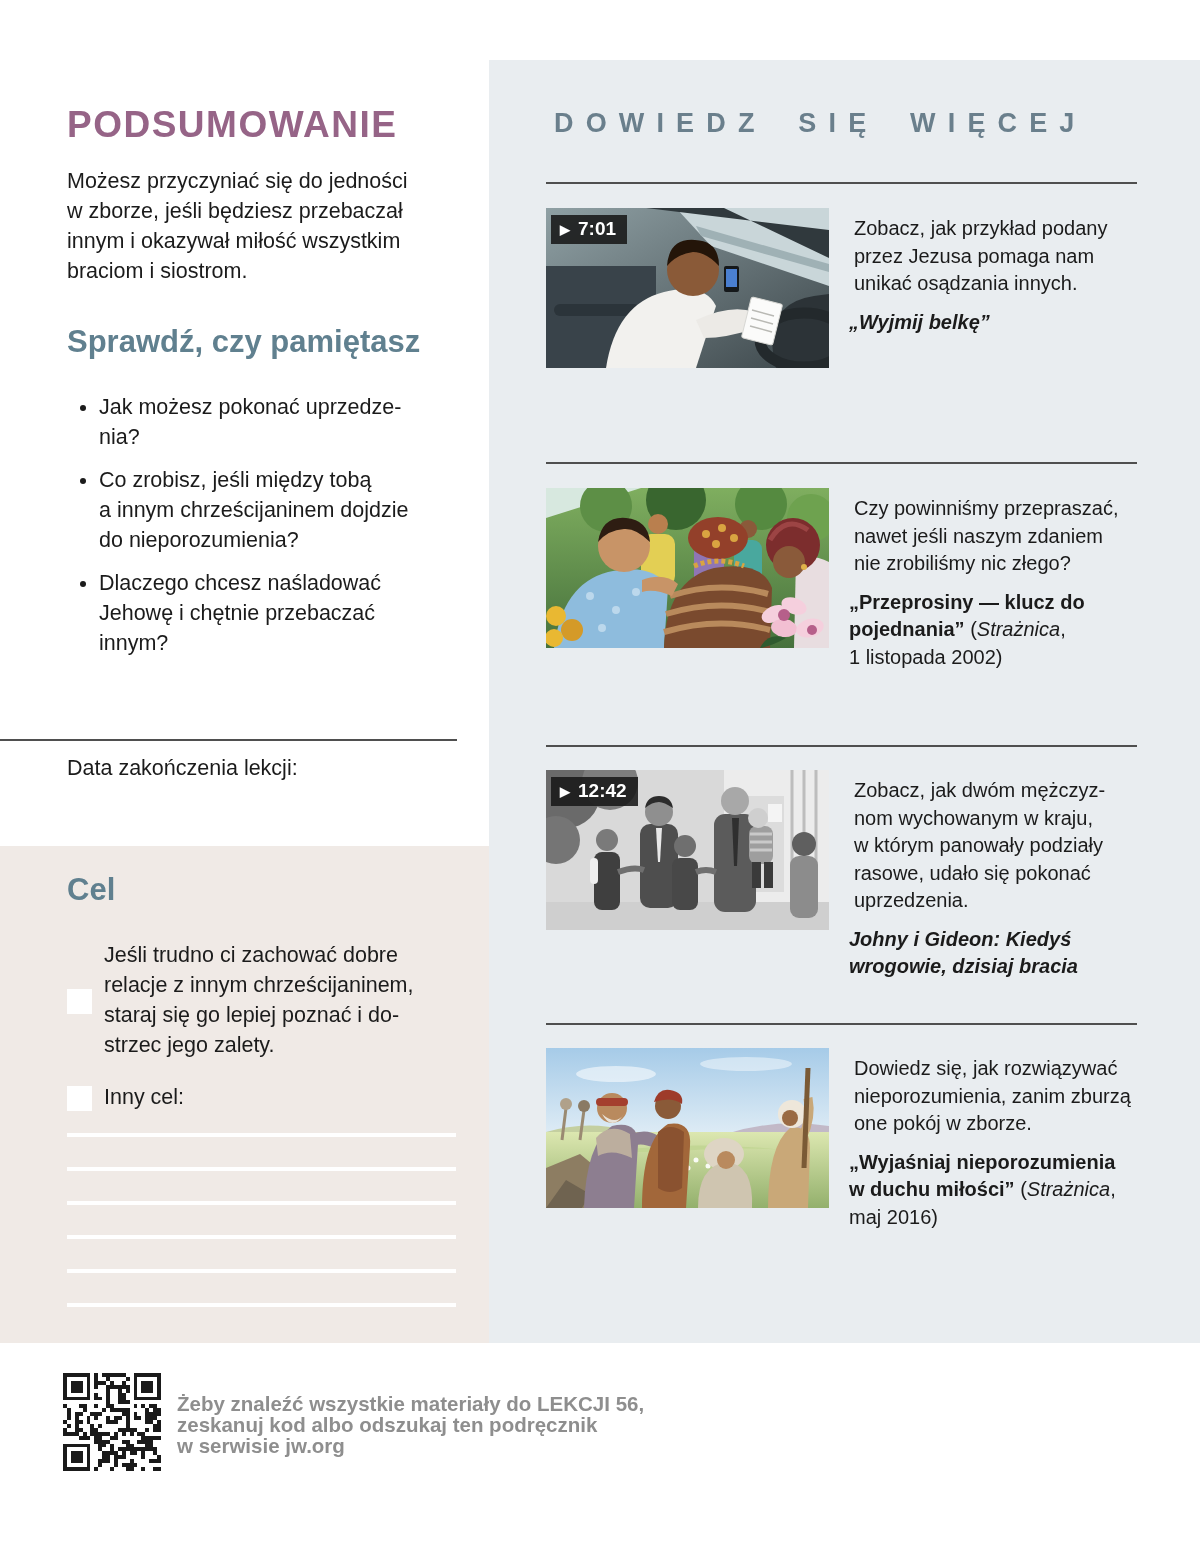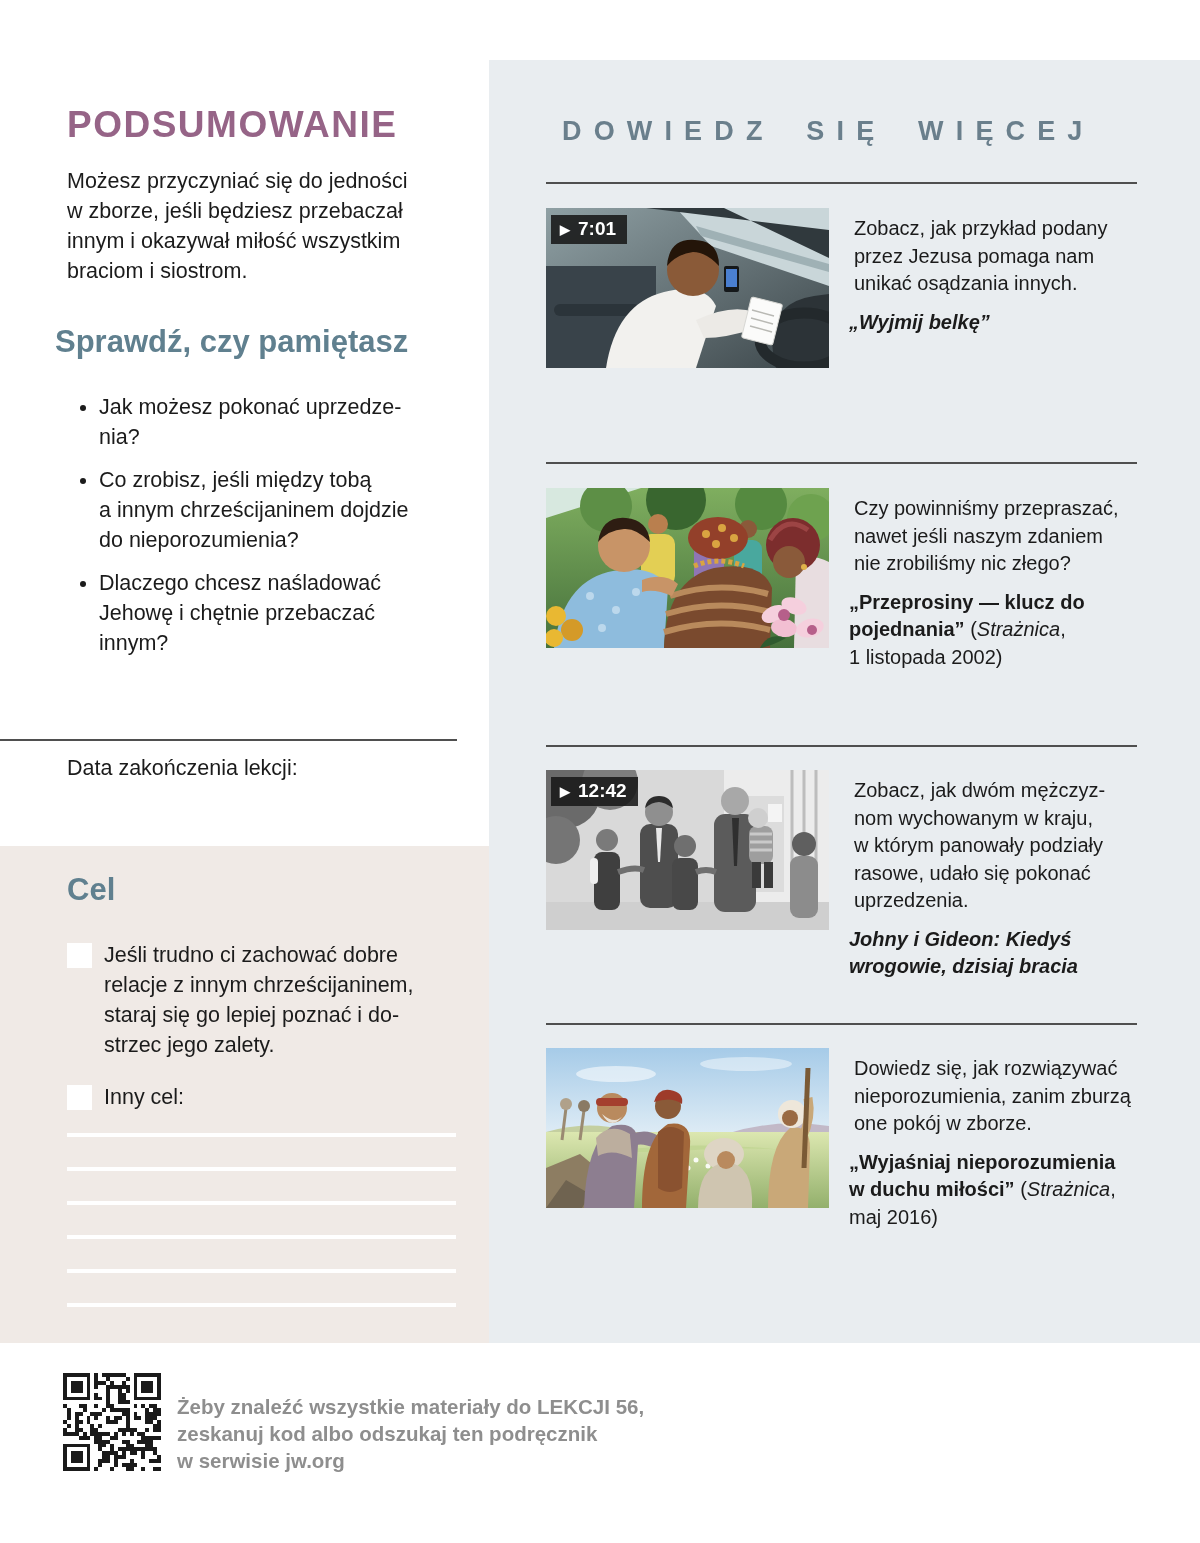"DOWIEDZ SIĘ WIĘCEJ" .lm-heading { margin: 16px -> 8px }
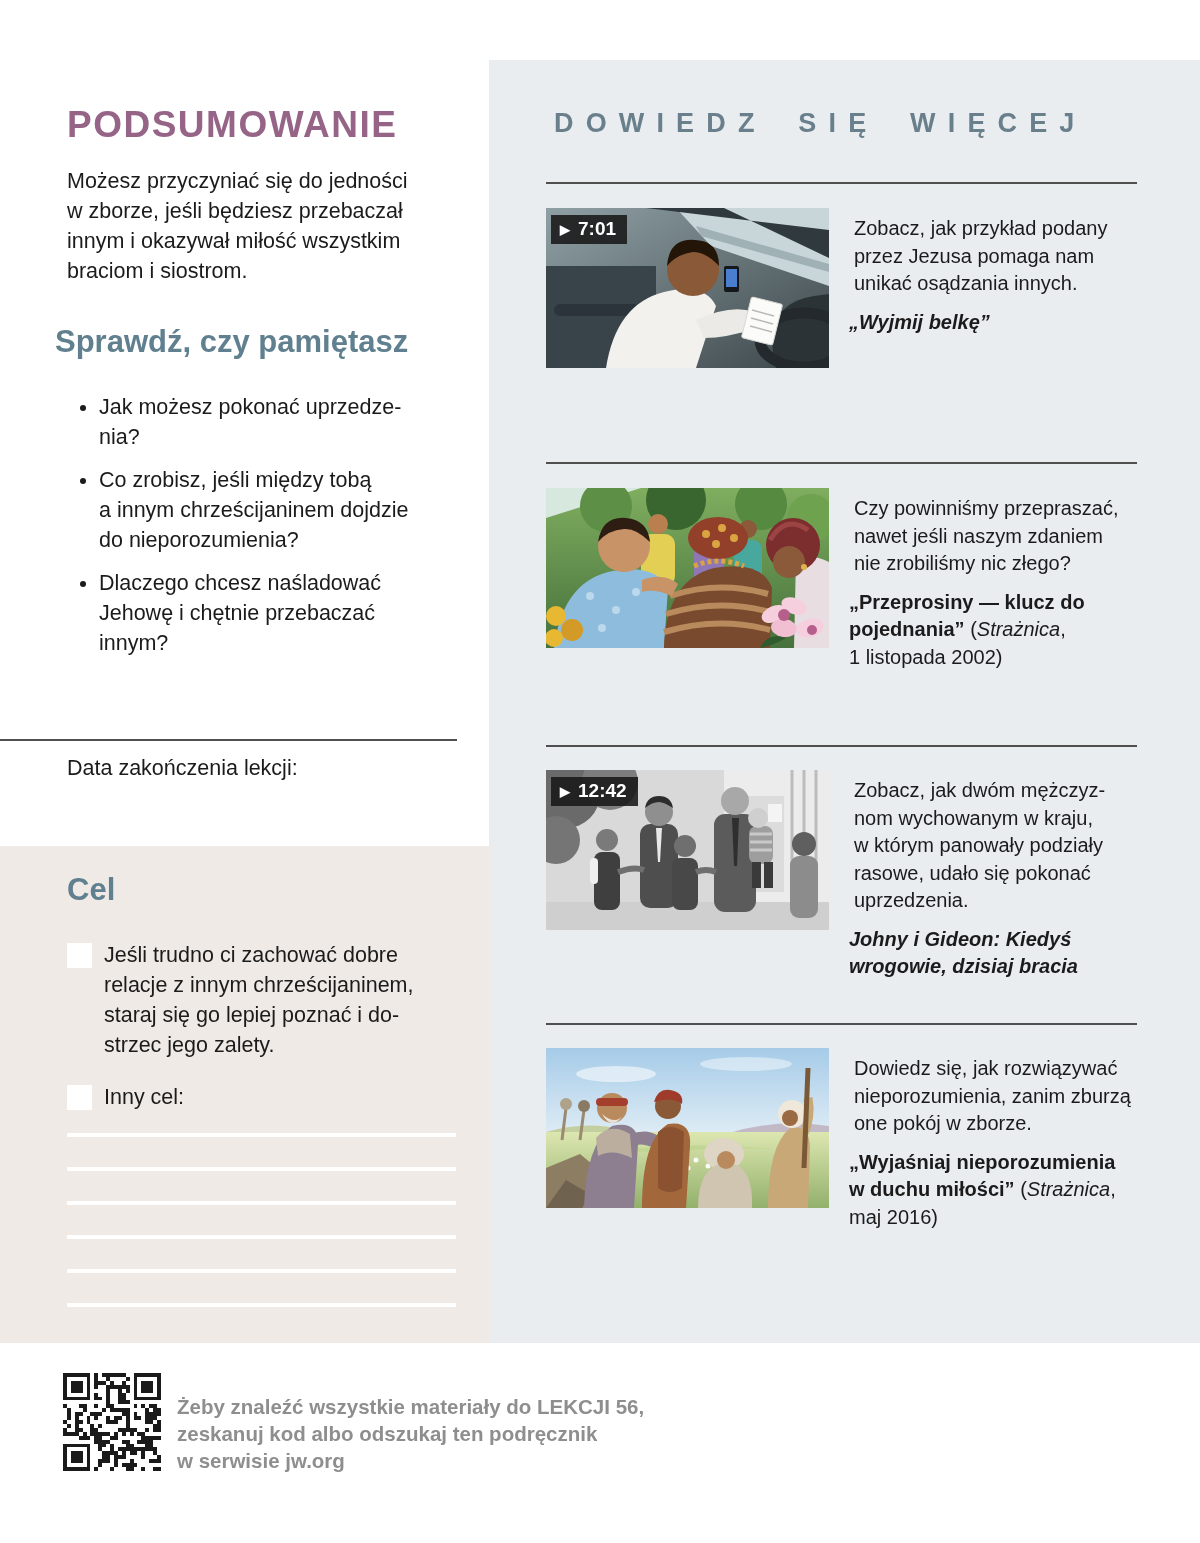"Sprawdź, czy pamiętasz" .review-heading { left: 55px -> 67px }
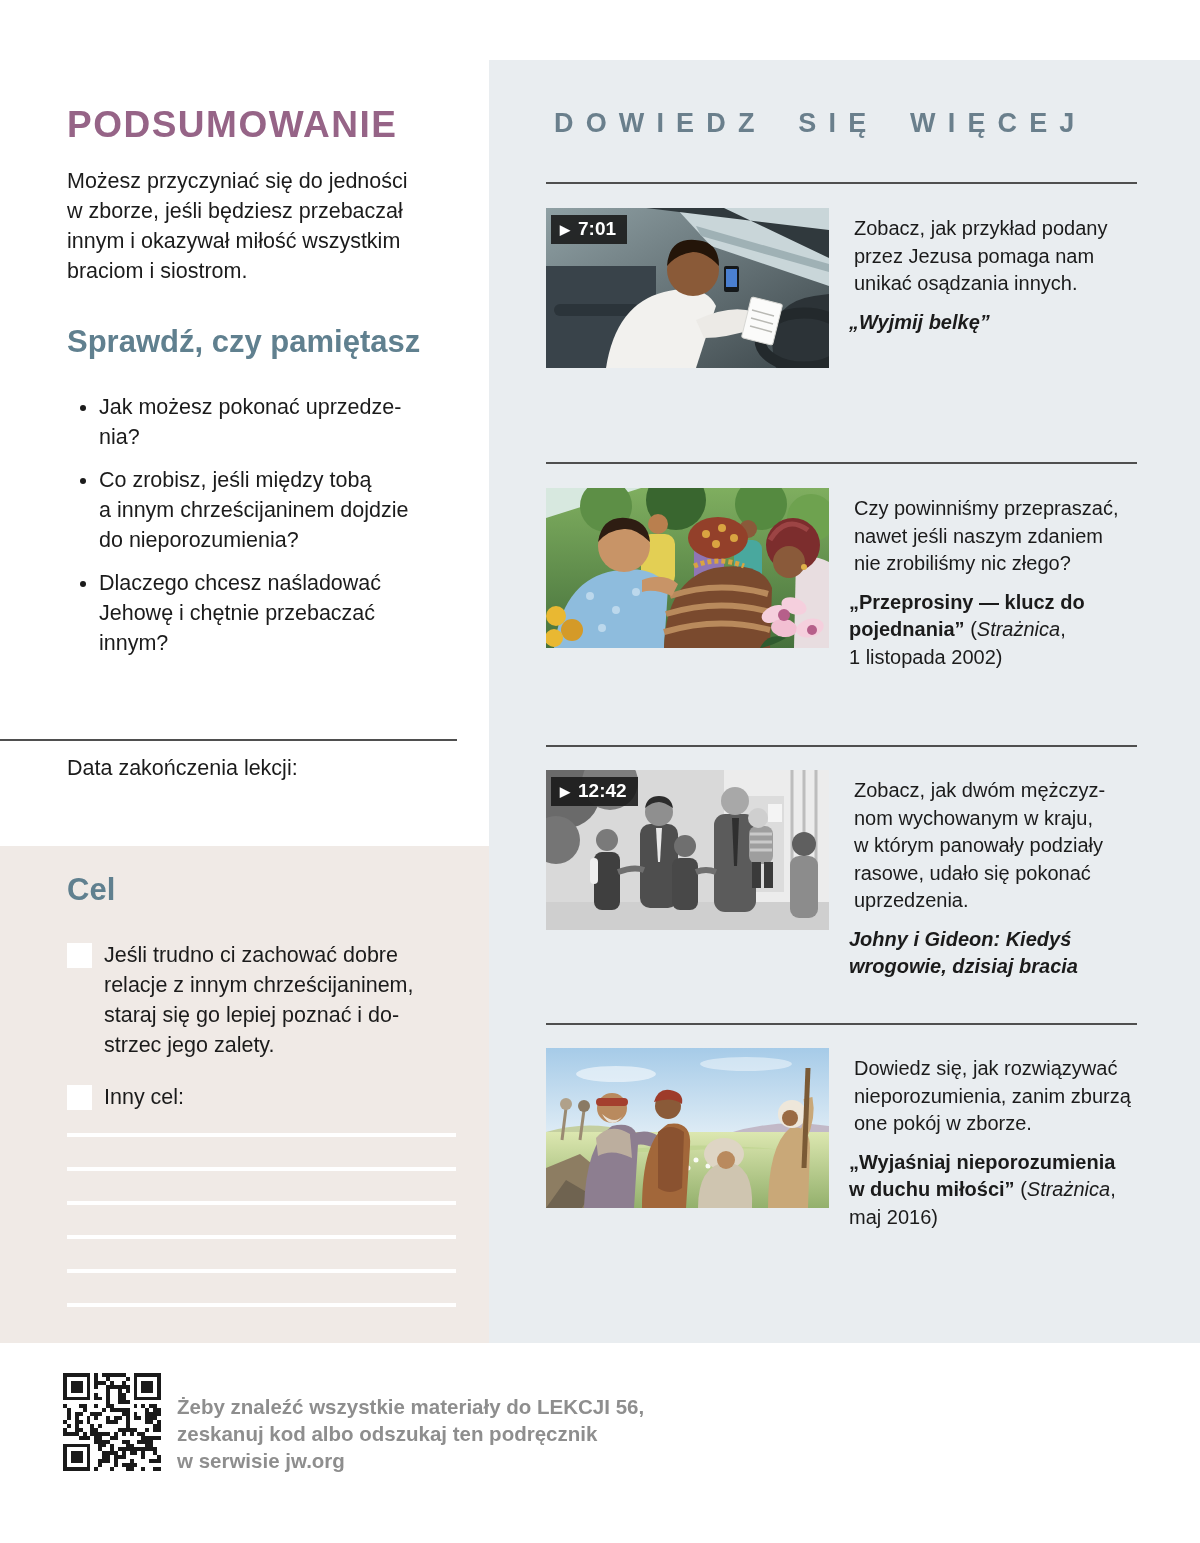"Jeśli trudno ci zachować dobre" .goal-item { align-items: flex-start -> center }
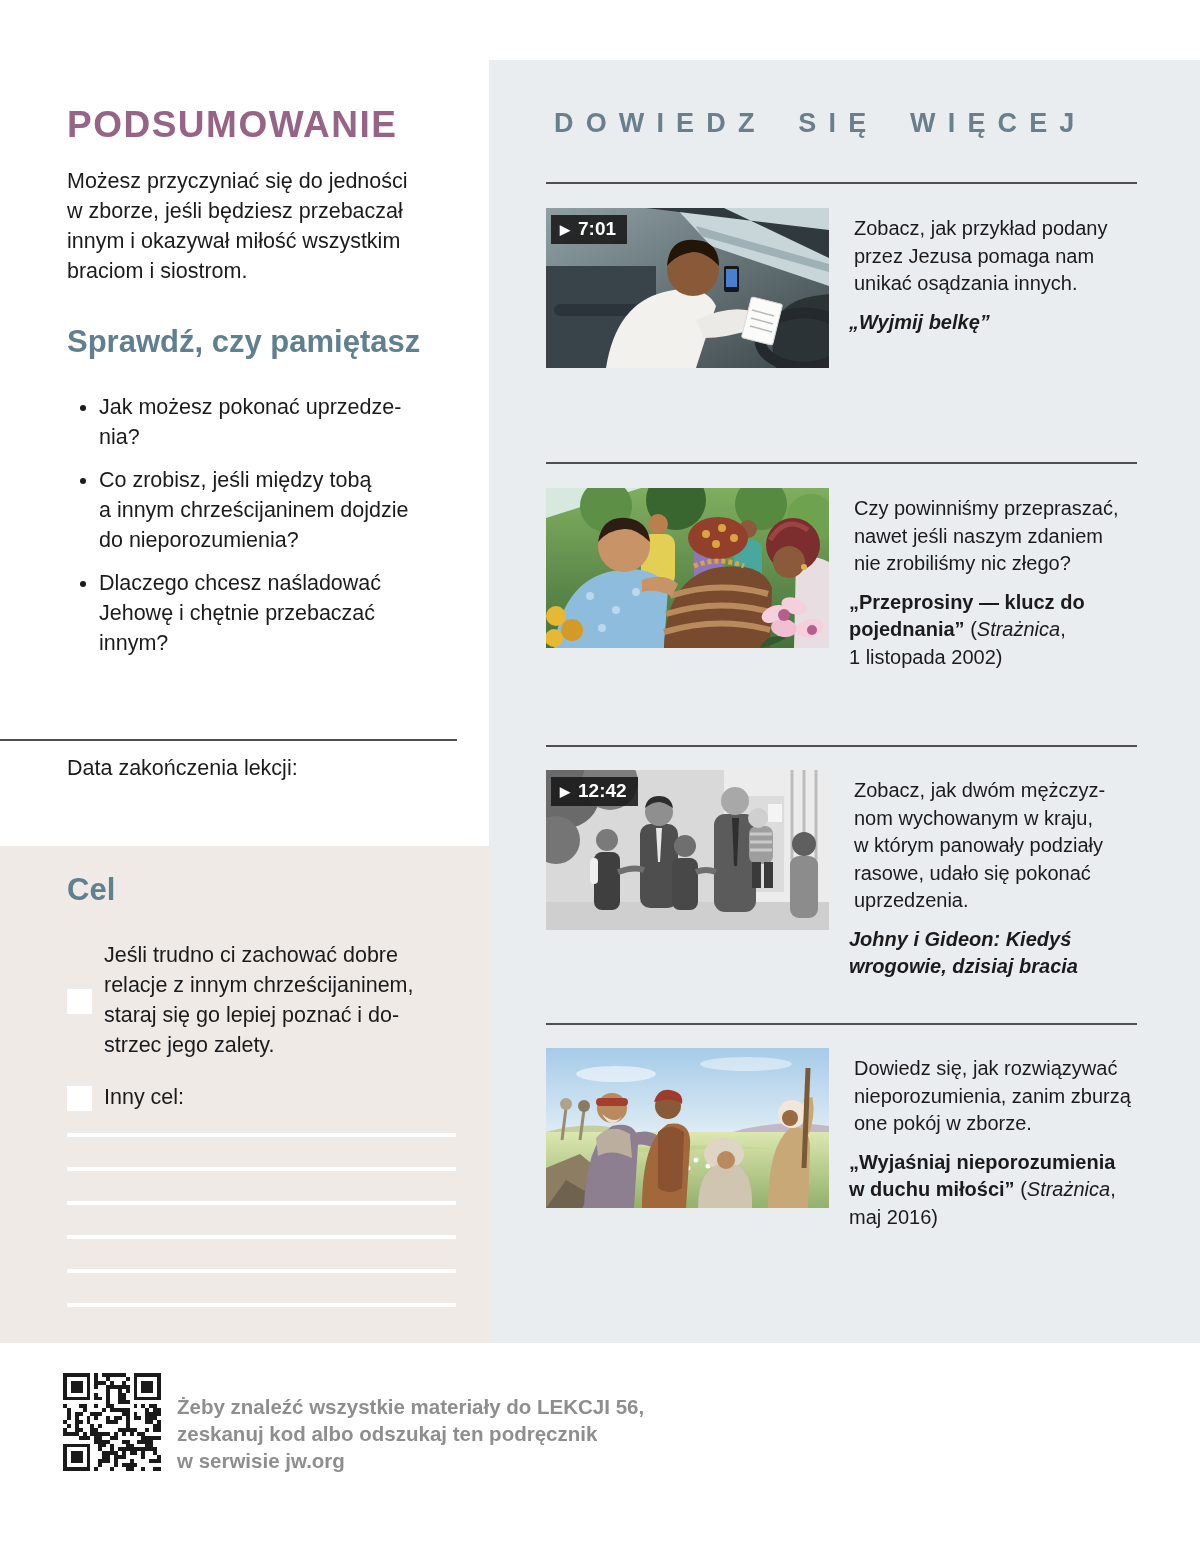"Żeby znaleźć wszystkie materiały do" .qr-note { line-height: 27px -> 21px }
